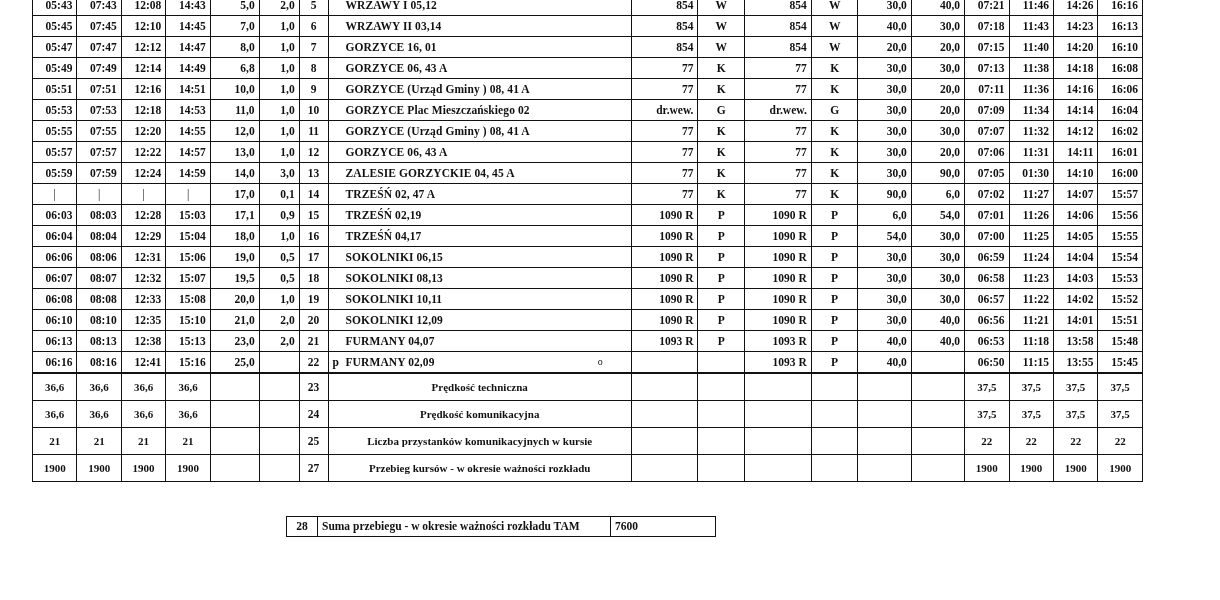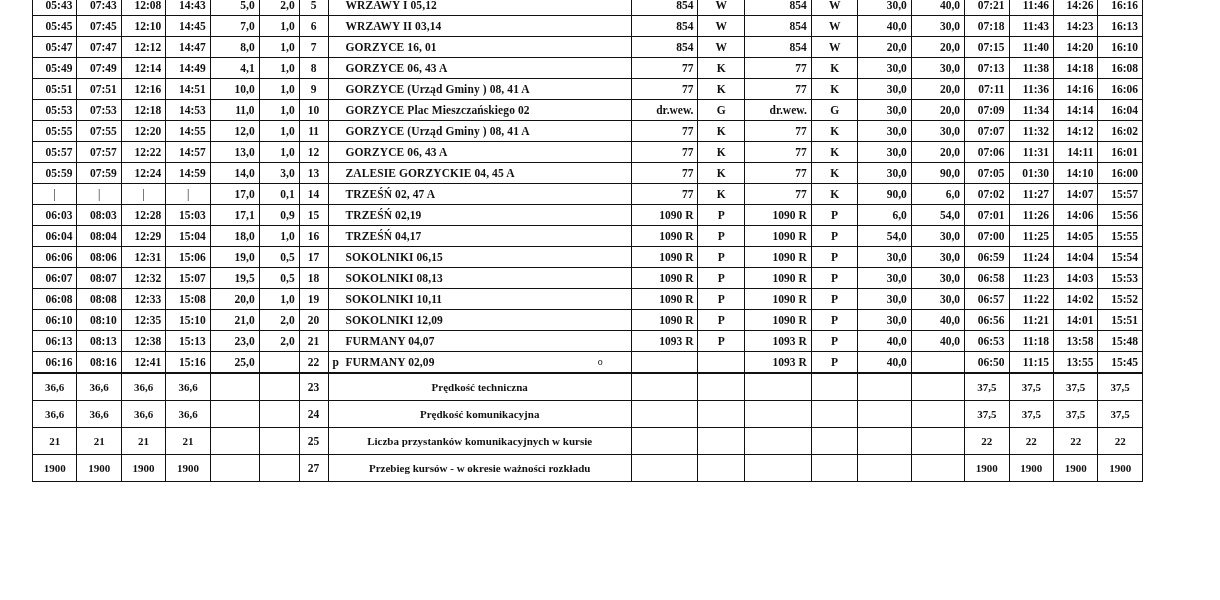"4,1" td.num { text: 4,1 -> 6,8 }
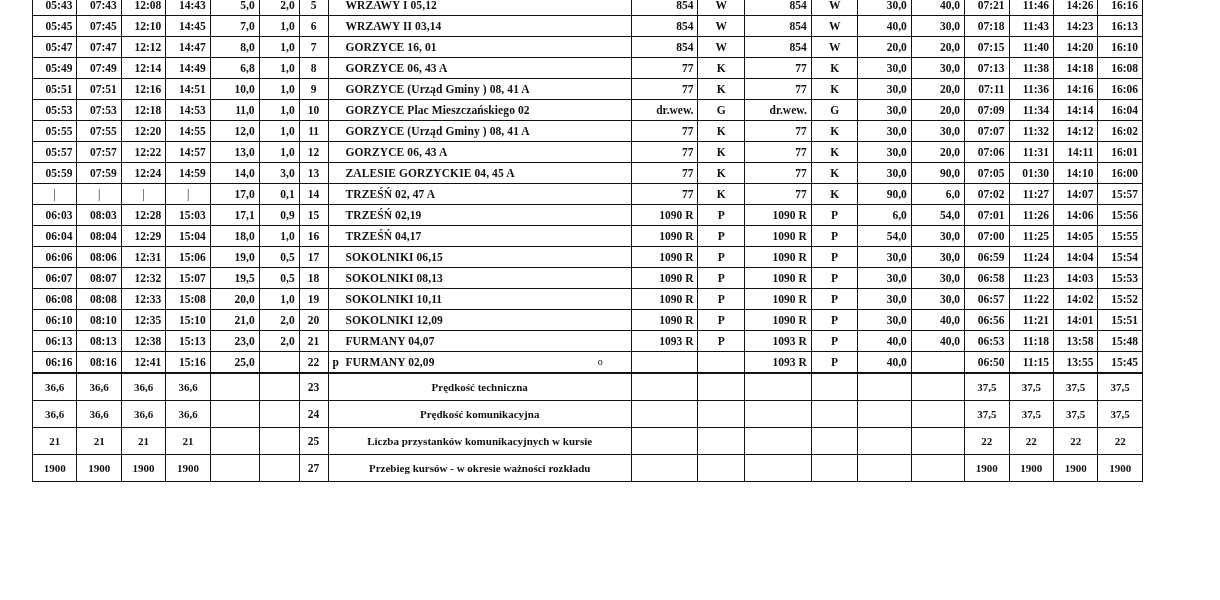"28" tr { html: none -> <tr> <td>28</td> <td>Suma przebiegu - w okresie ważności rozkładu TAM</td> <td>7600</td> </tr> }
